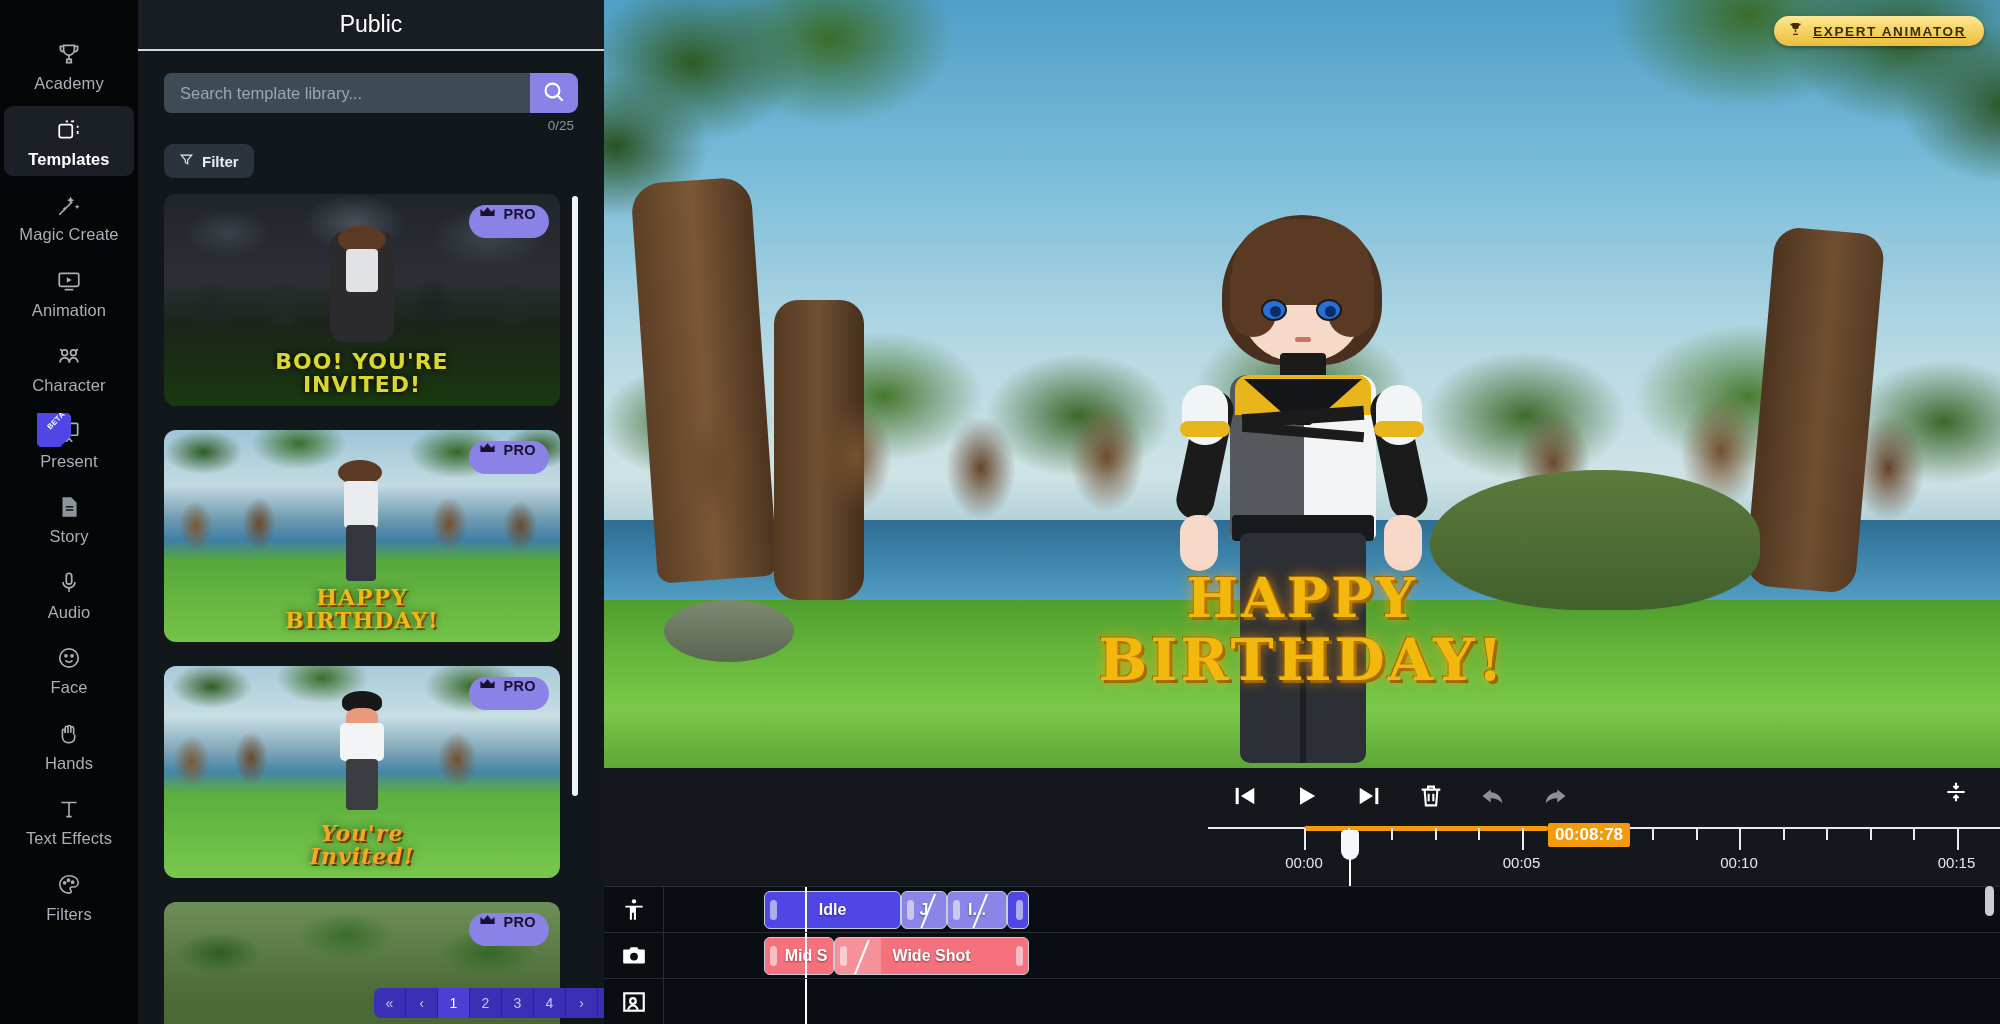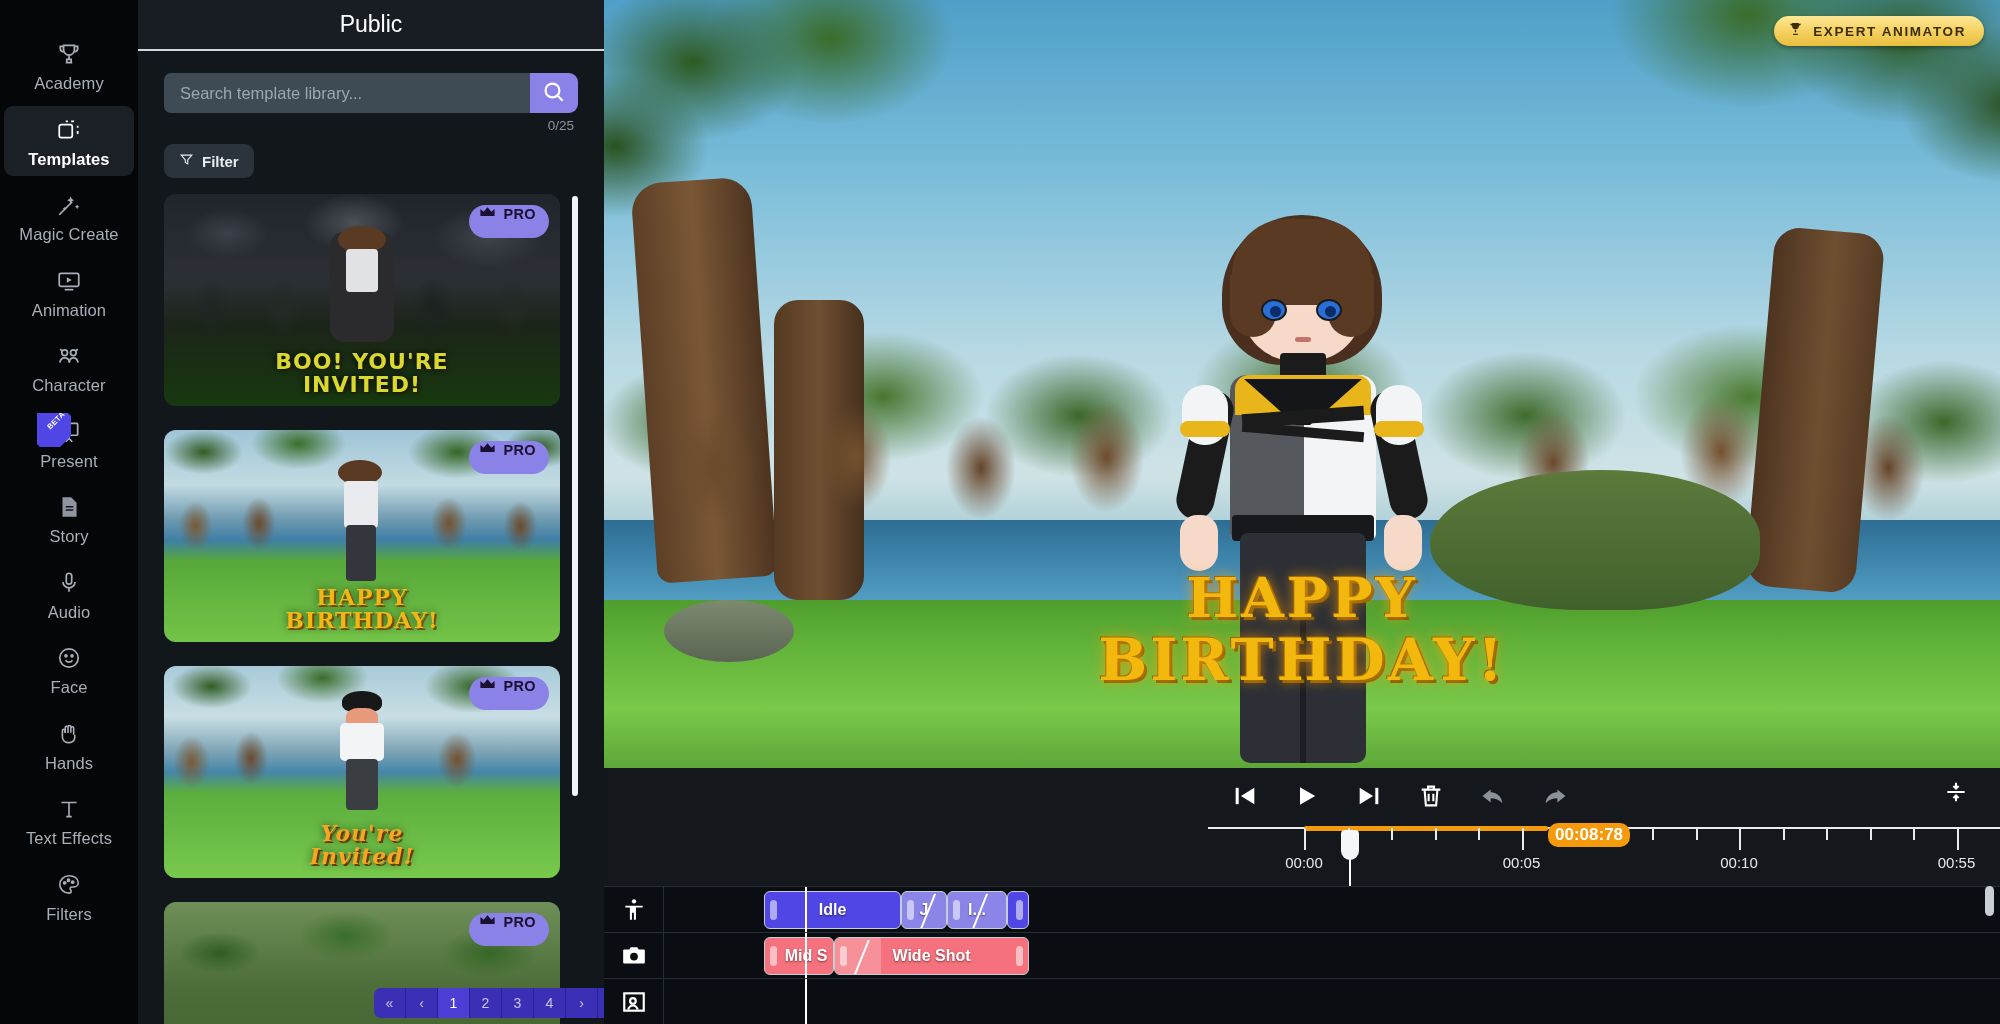"EXPERT ANIMATOR" .expert-badge { text-decoration: none -> underline }
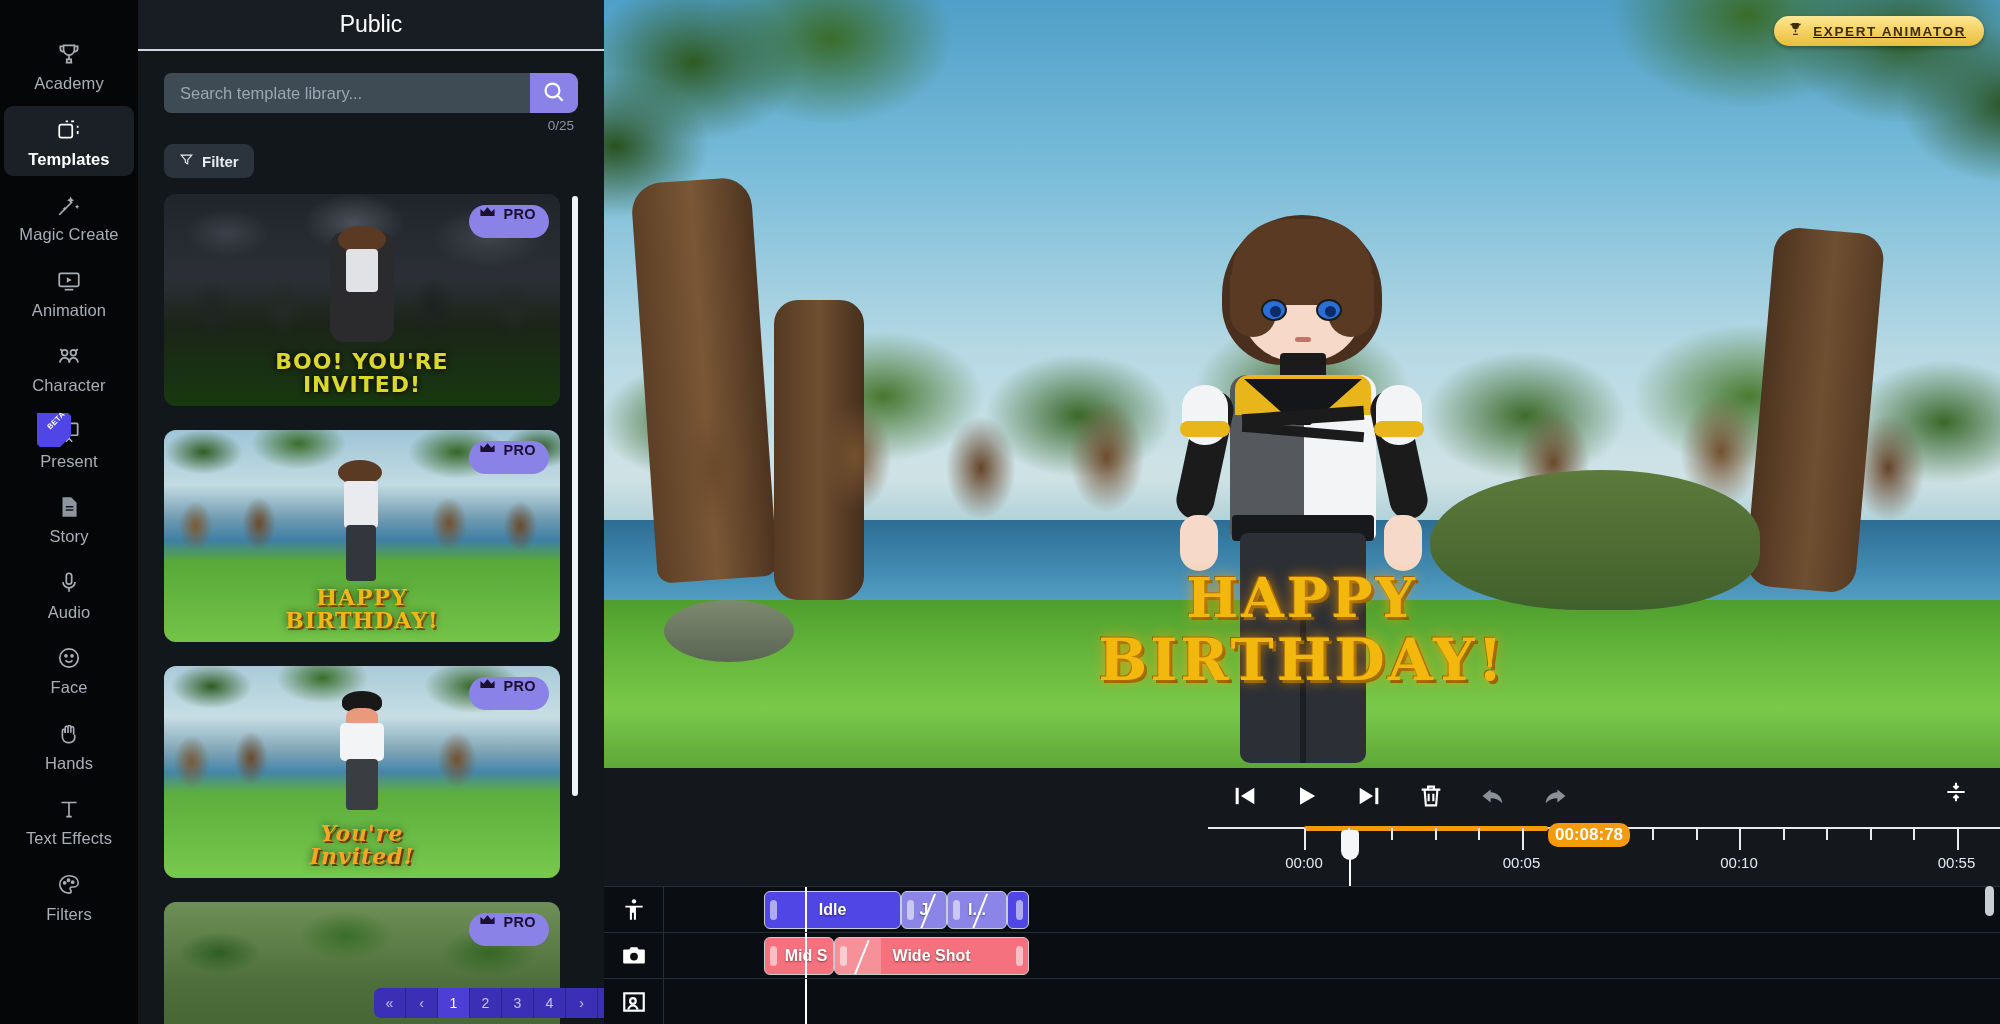"00:08:78" .time-chip { border-radius: 10px -> 2px }
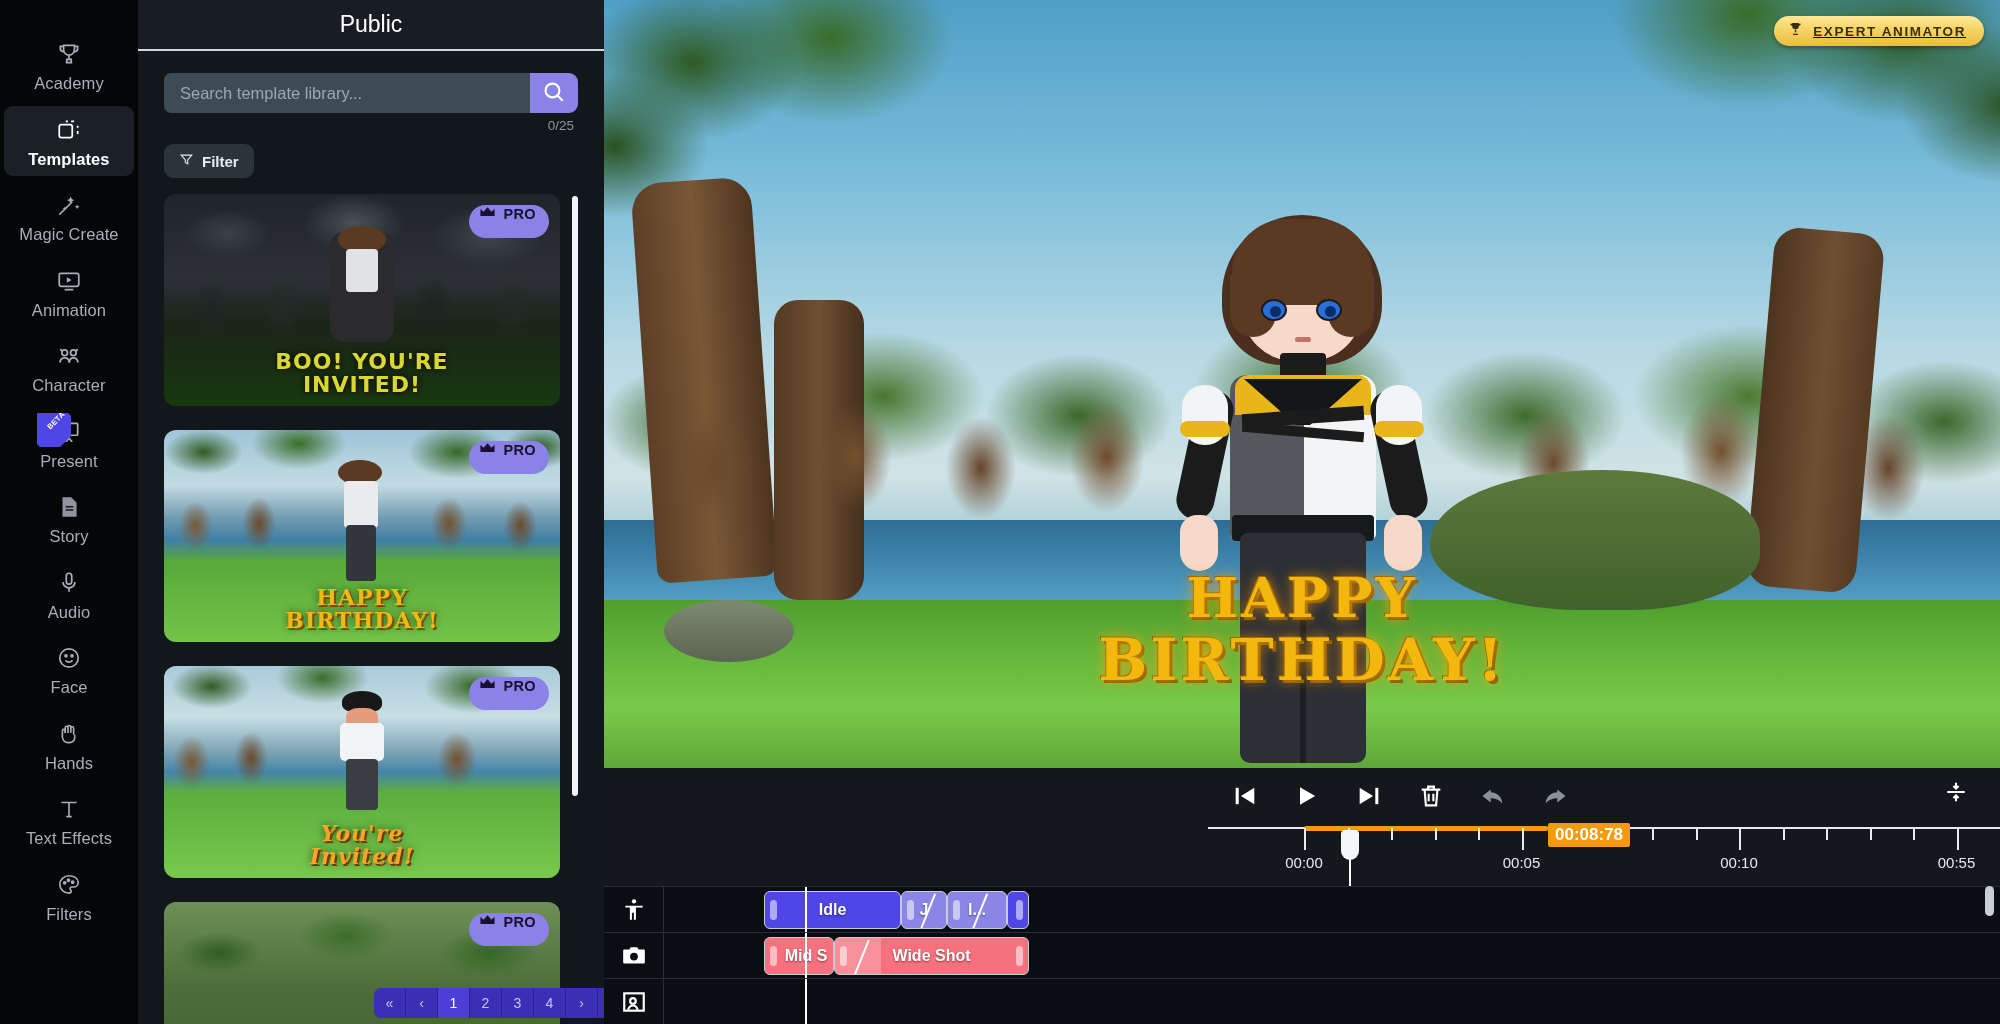"00:55" div.rul-lbl { text: 00:55 -> 00:15 }
